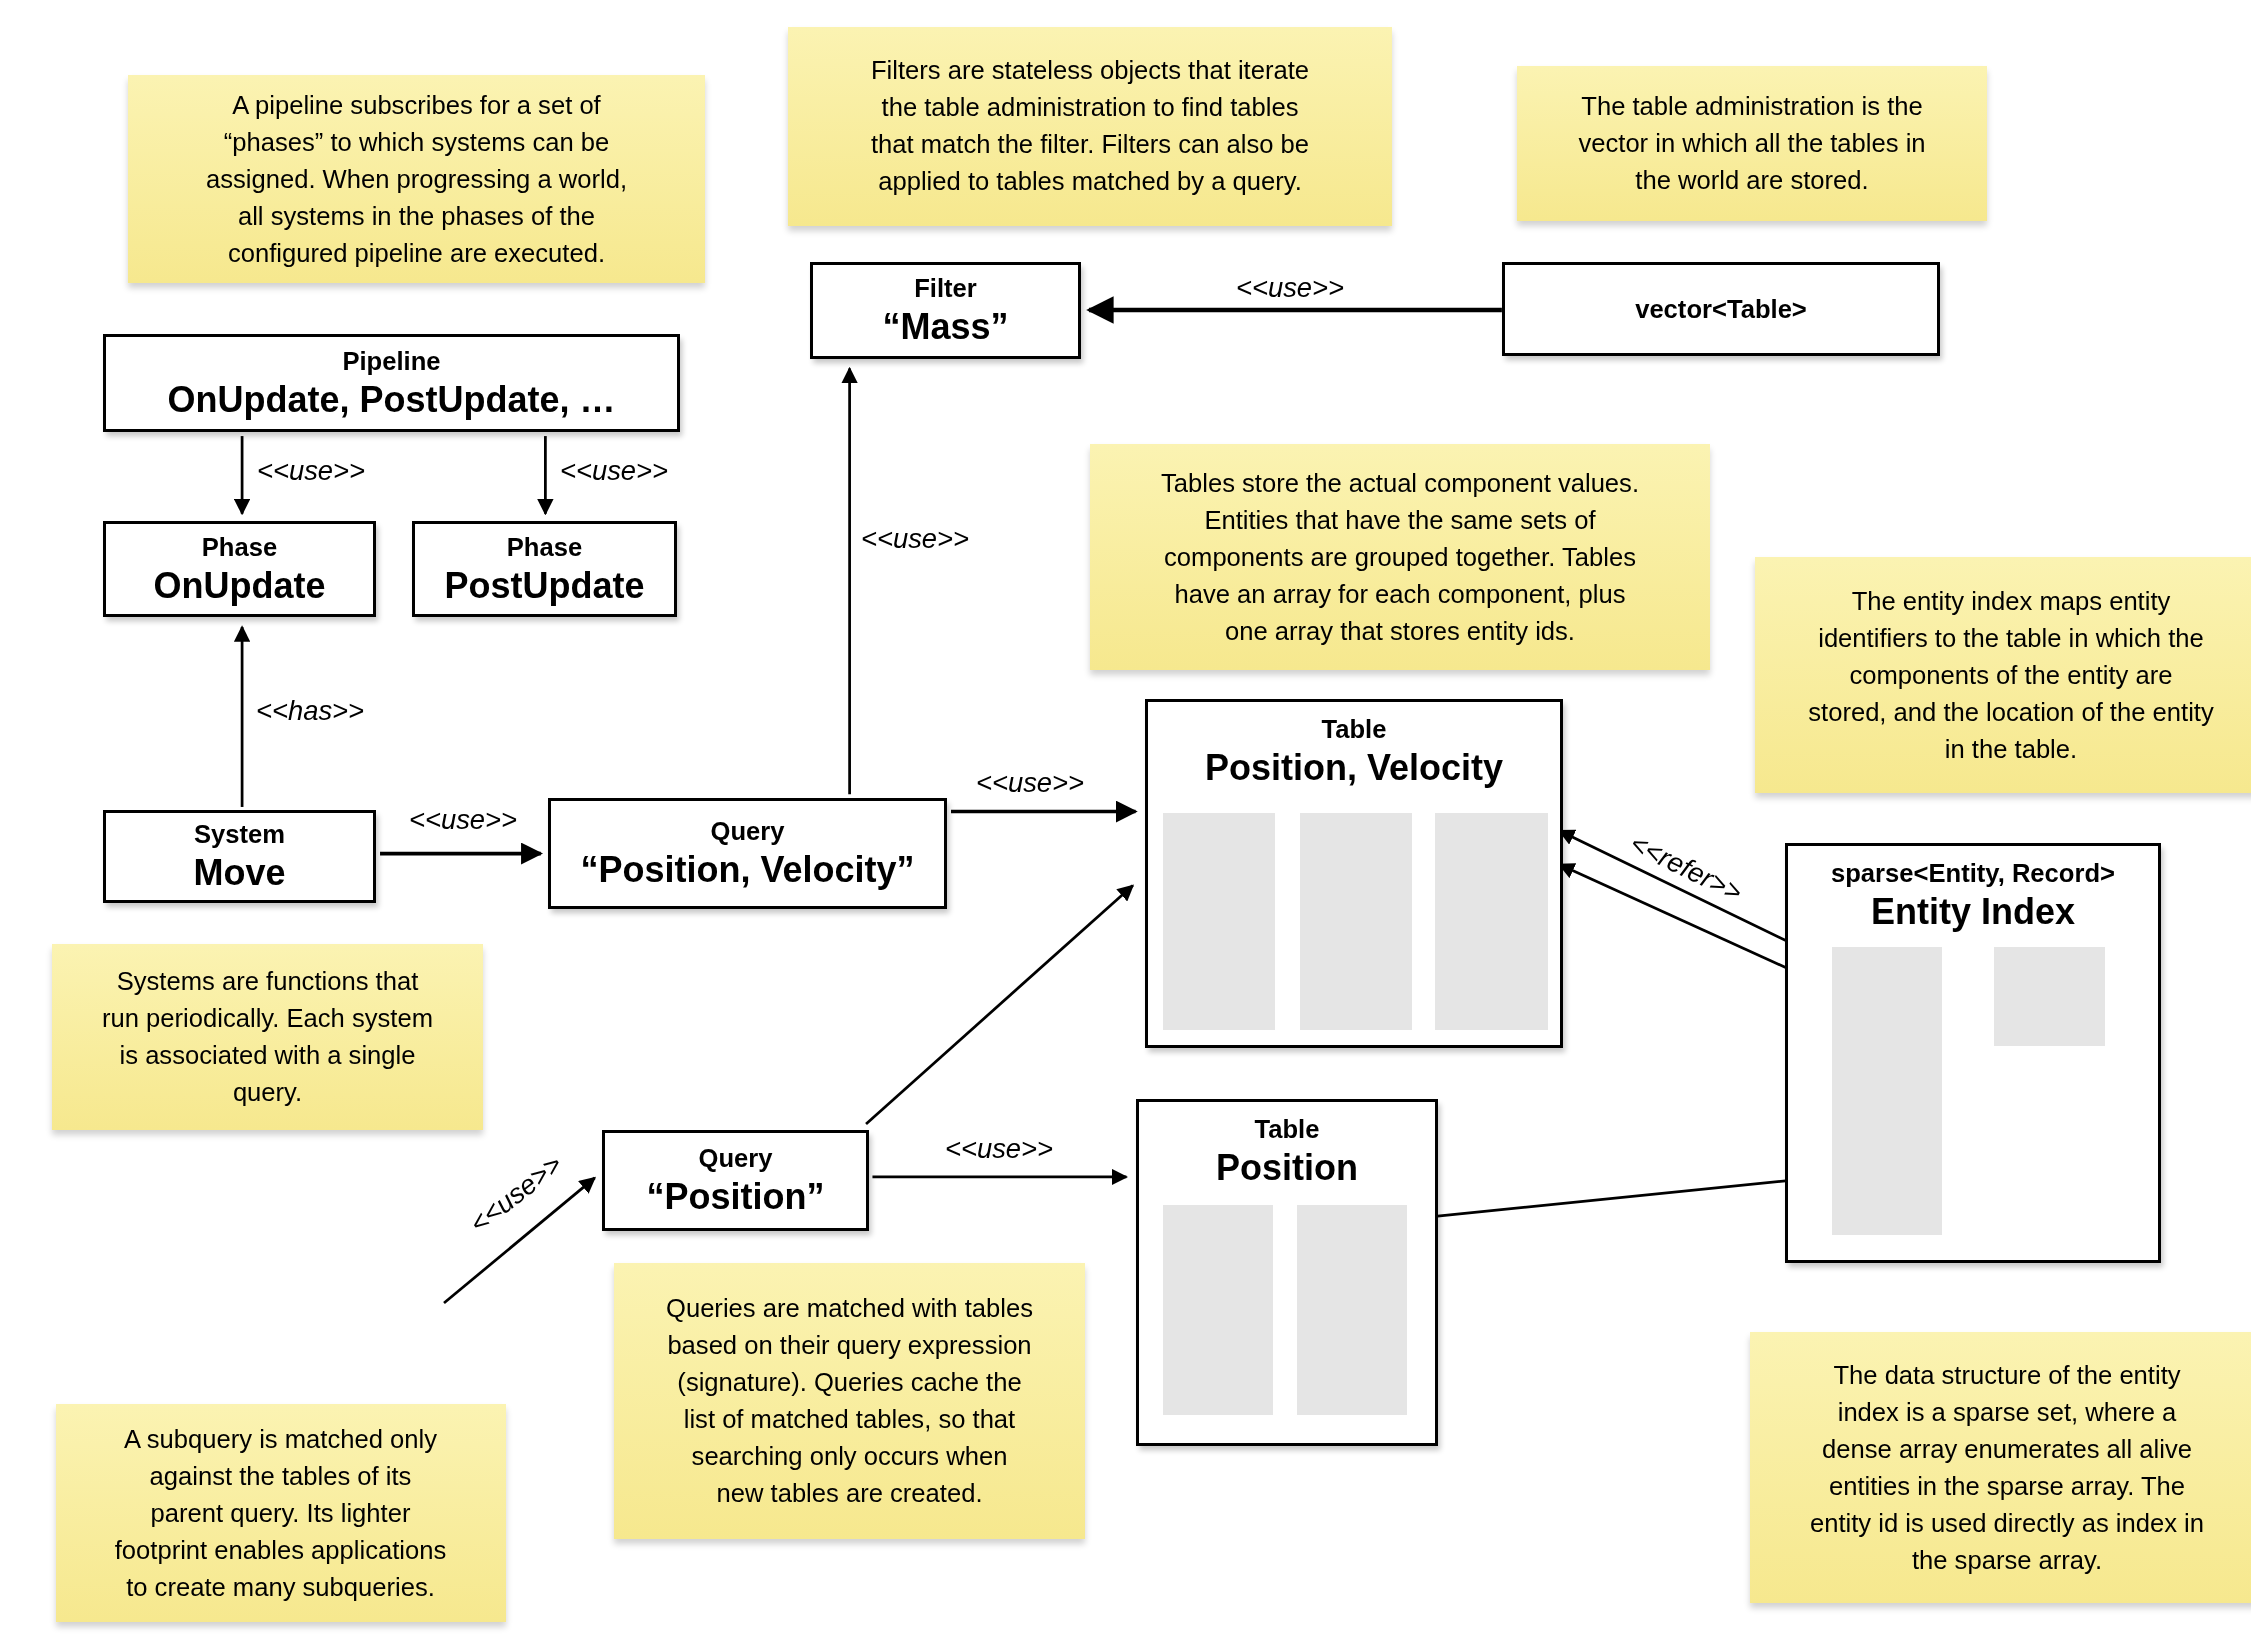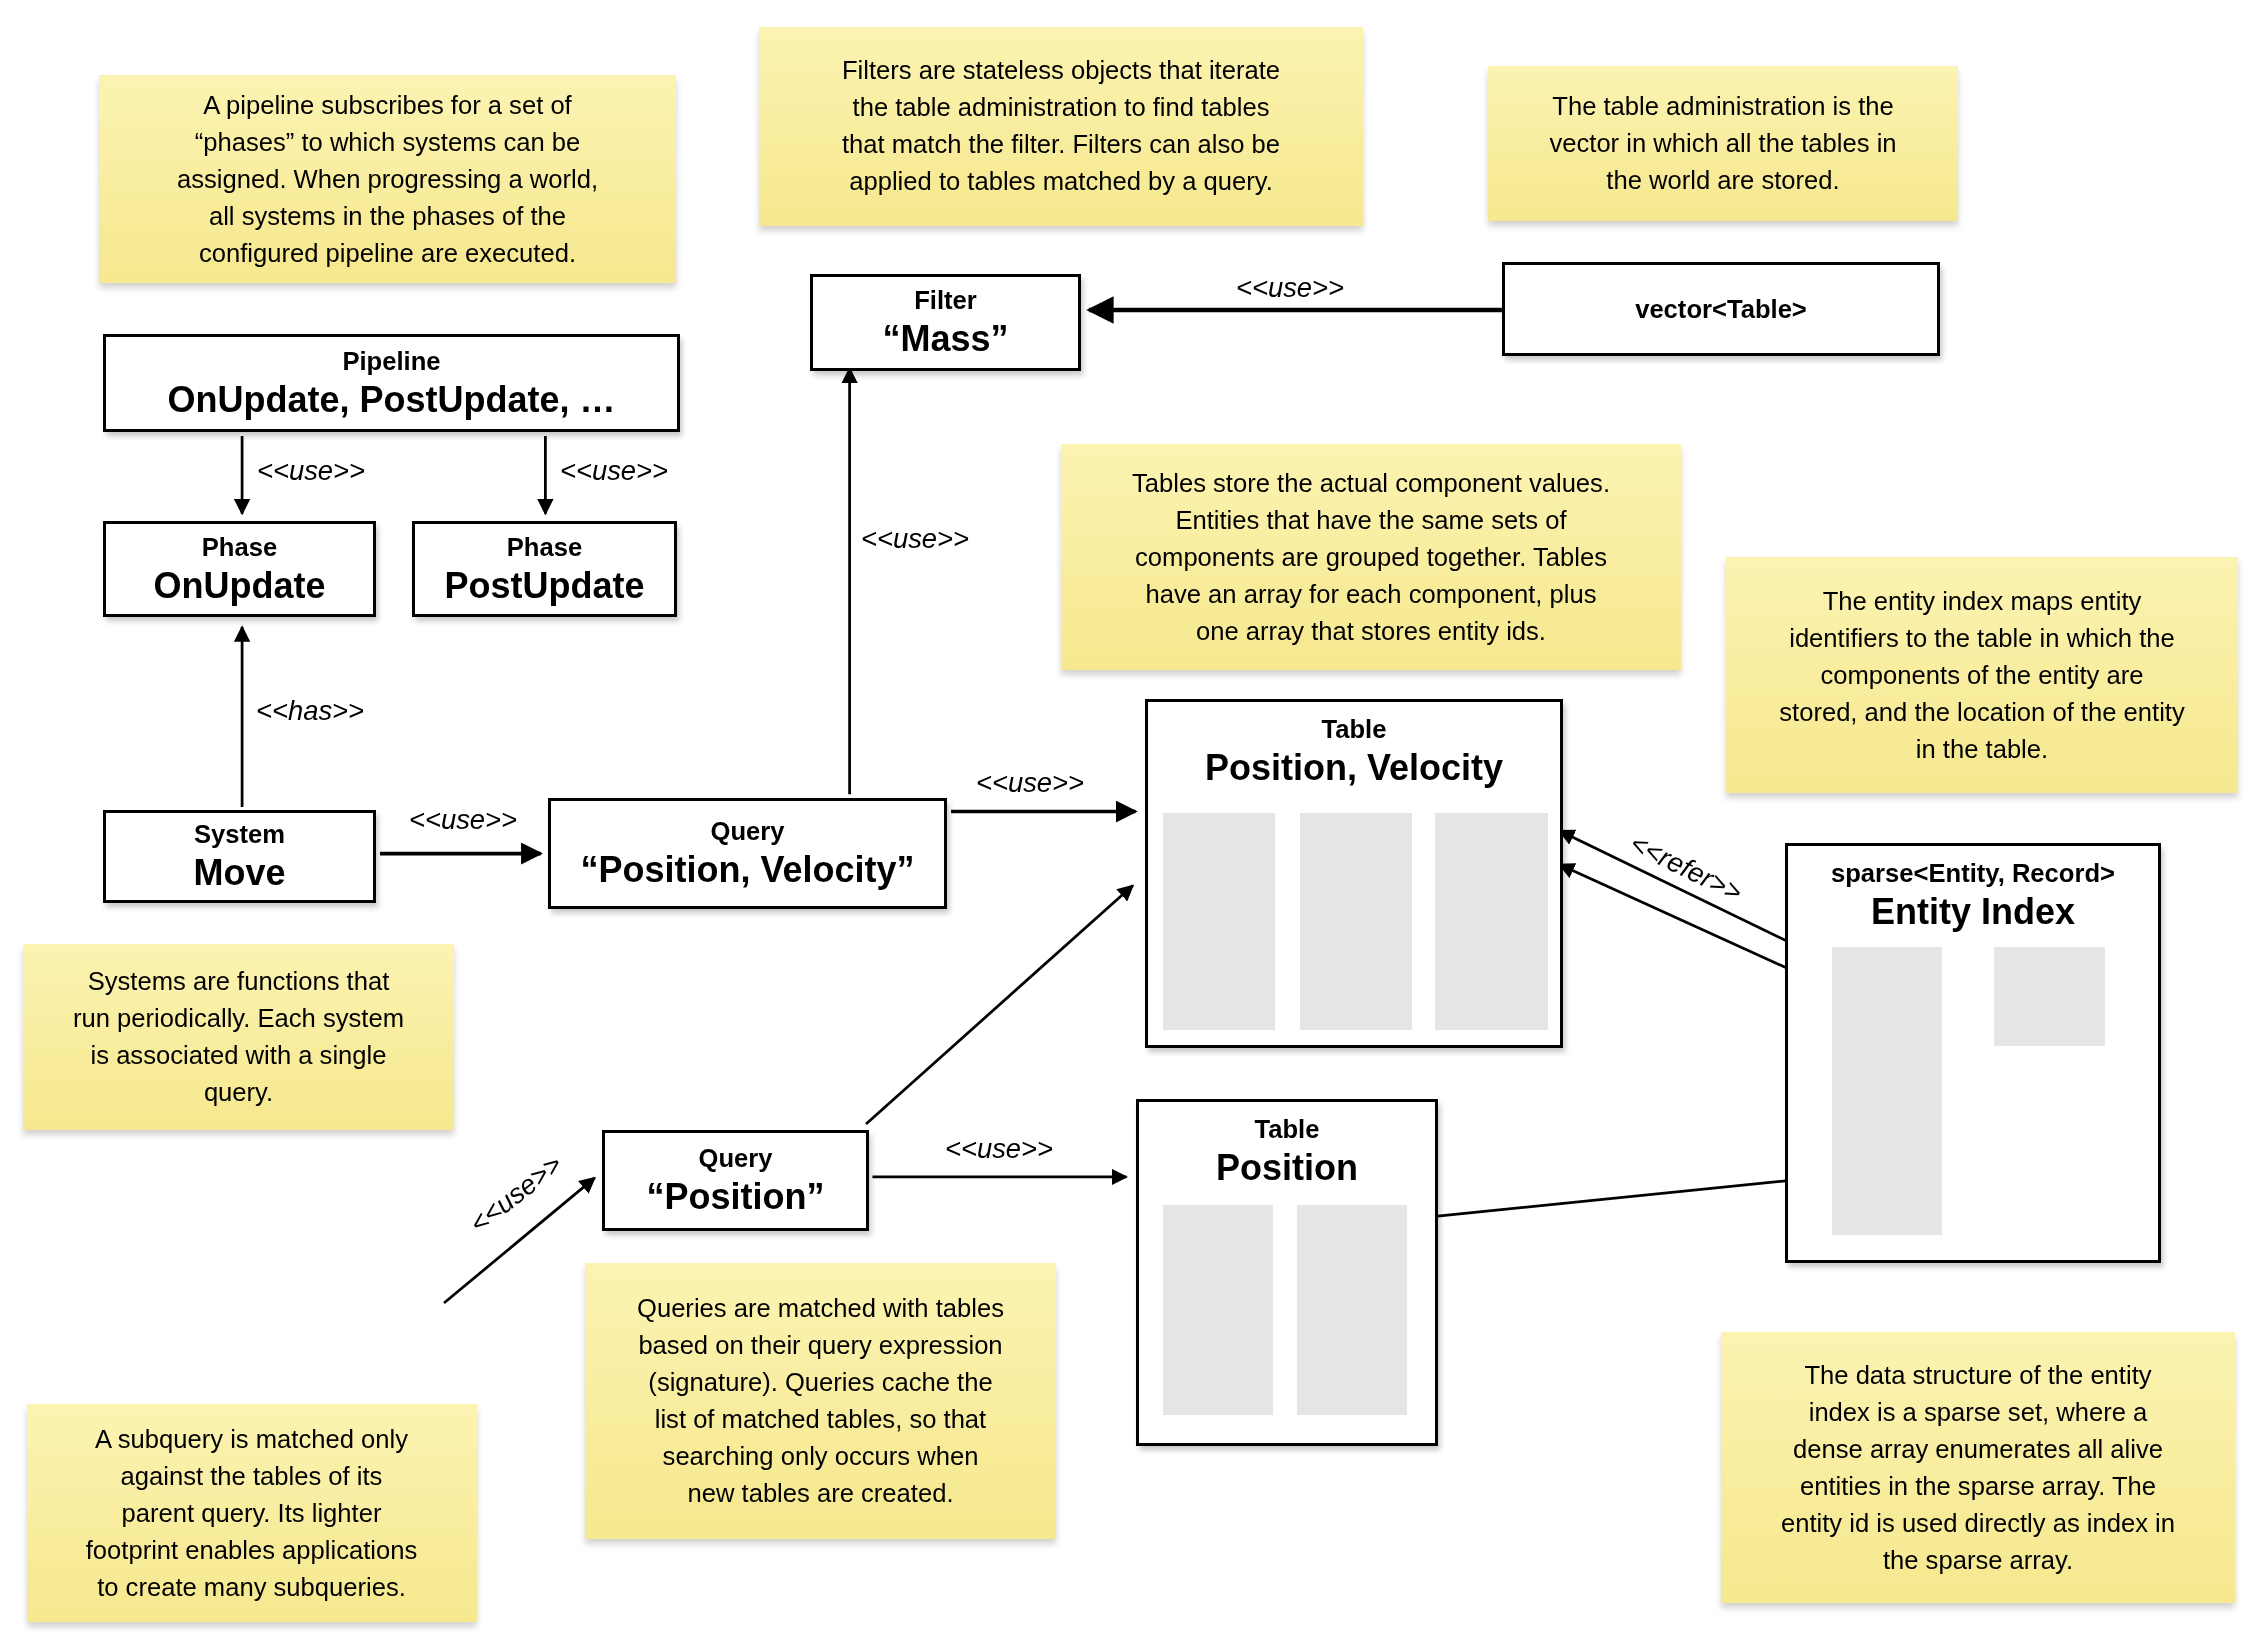"Filters are stateless objects that" .note { margin-left: none -> 29px }
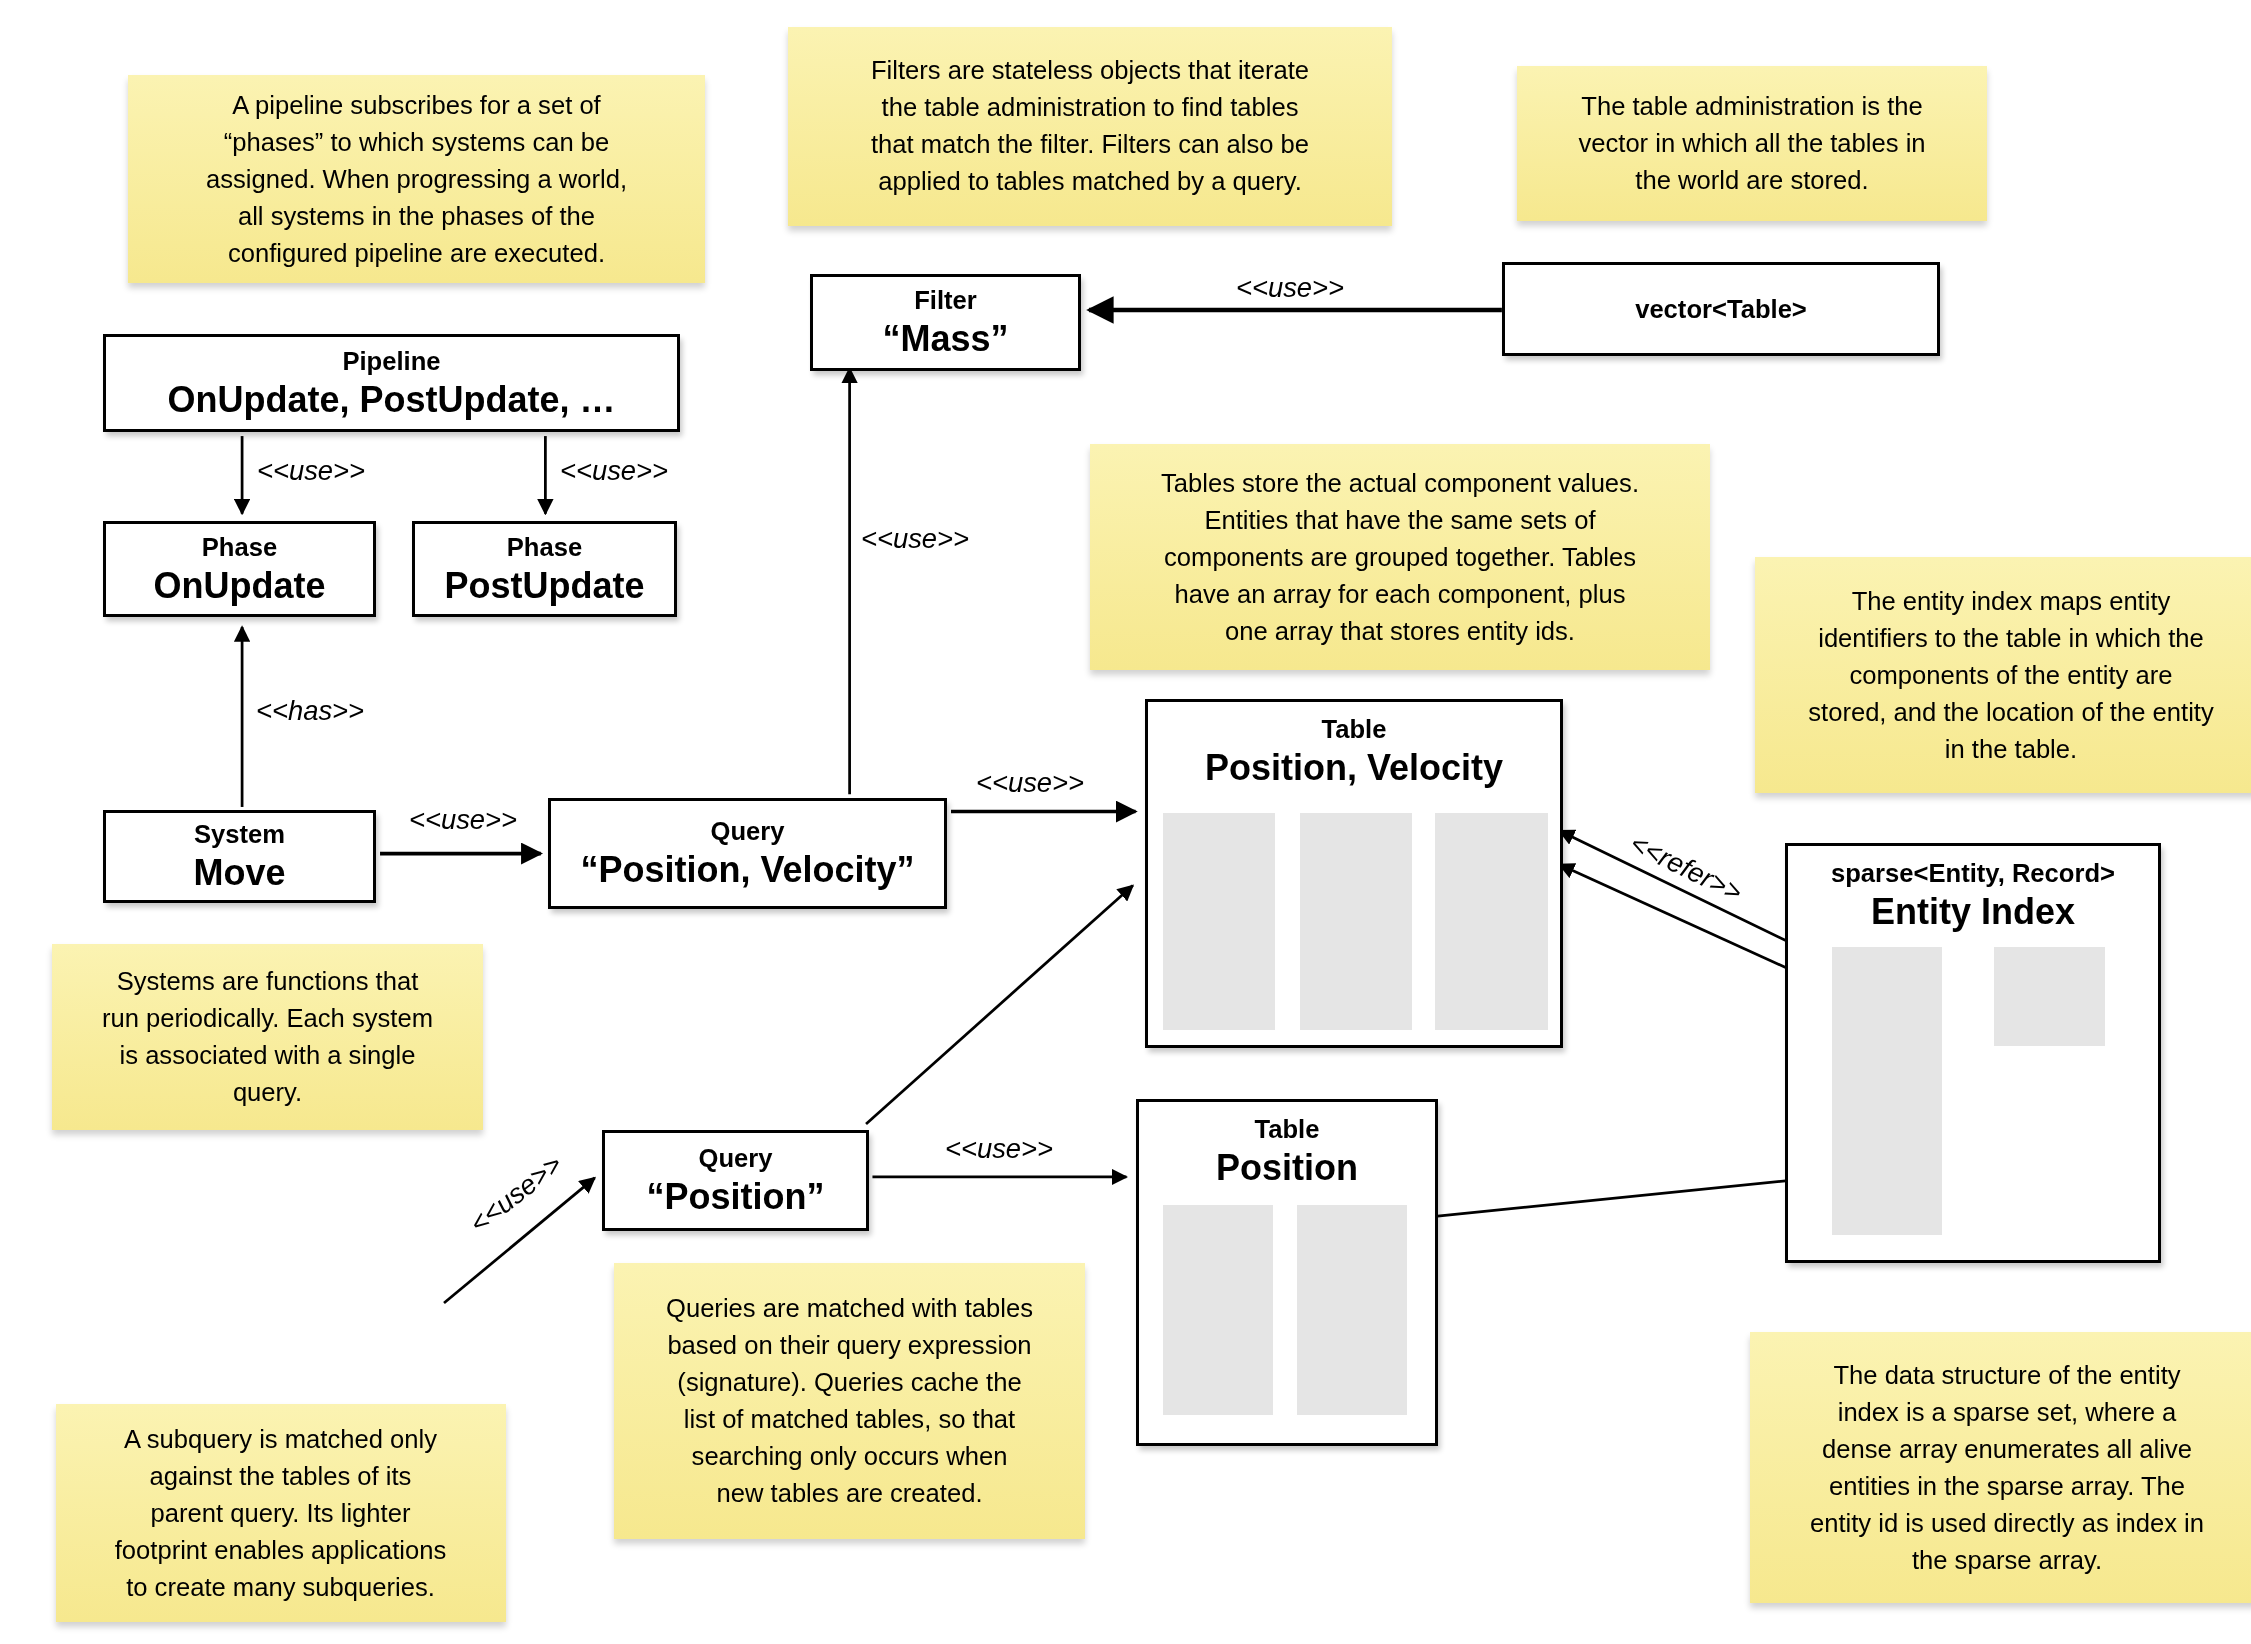"Filter" div.box { margin-top: 12px -> none }
